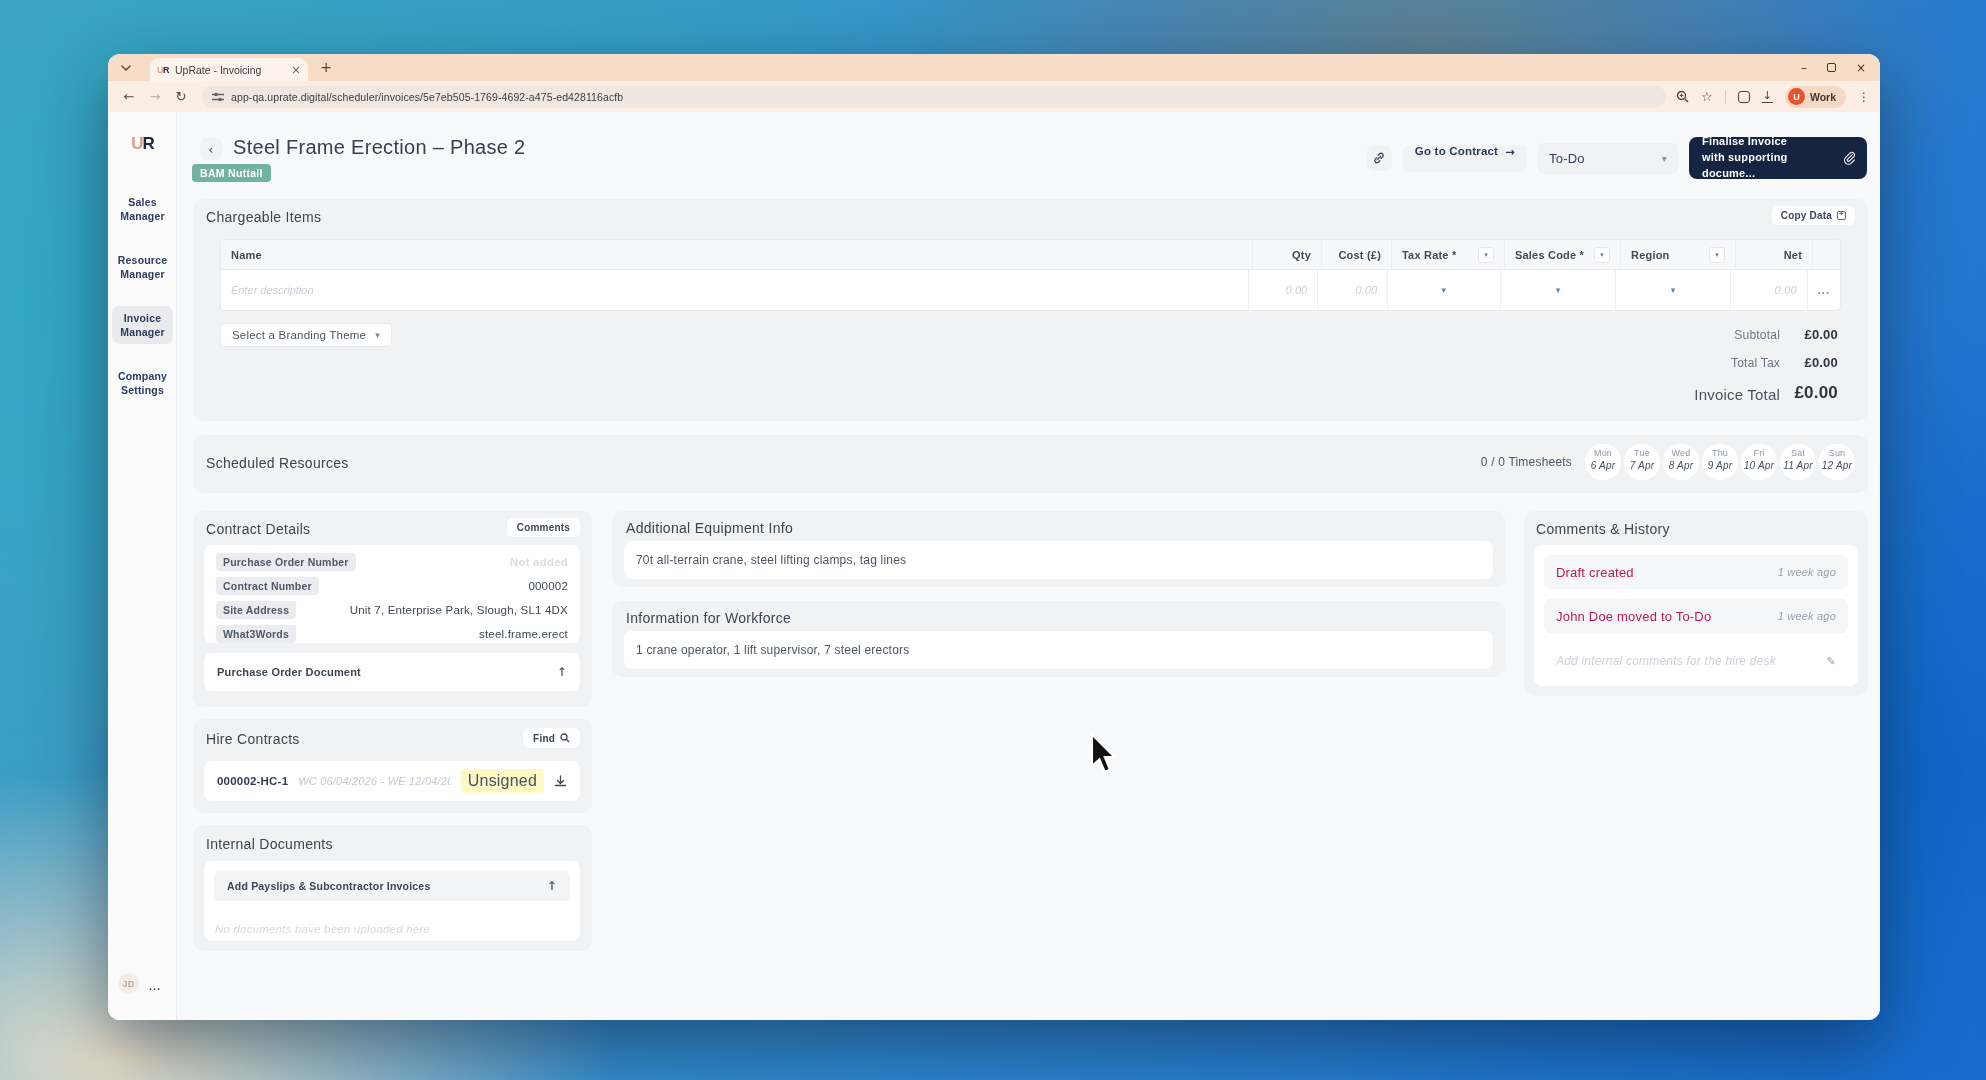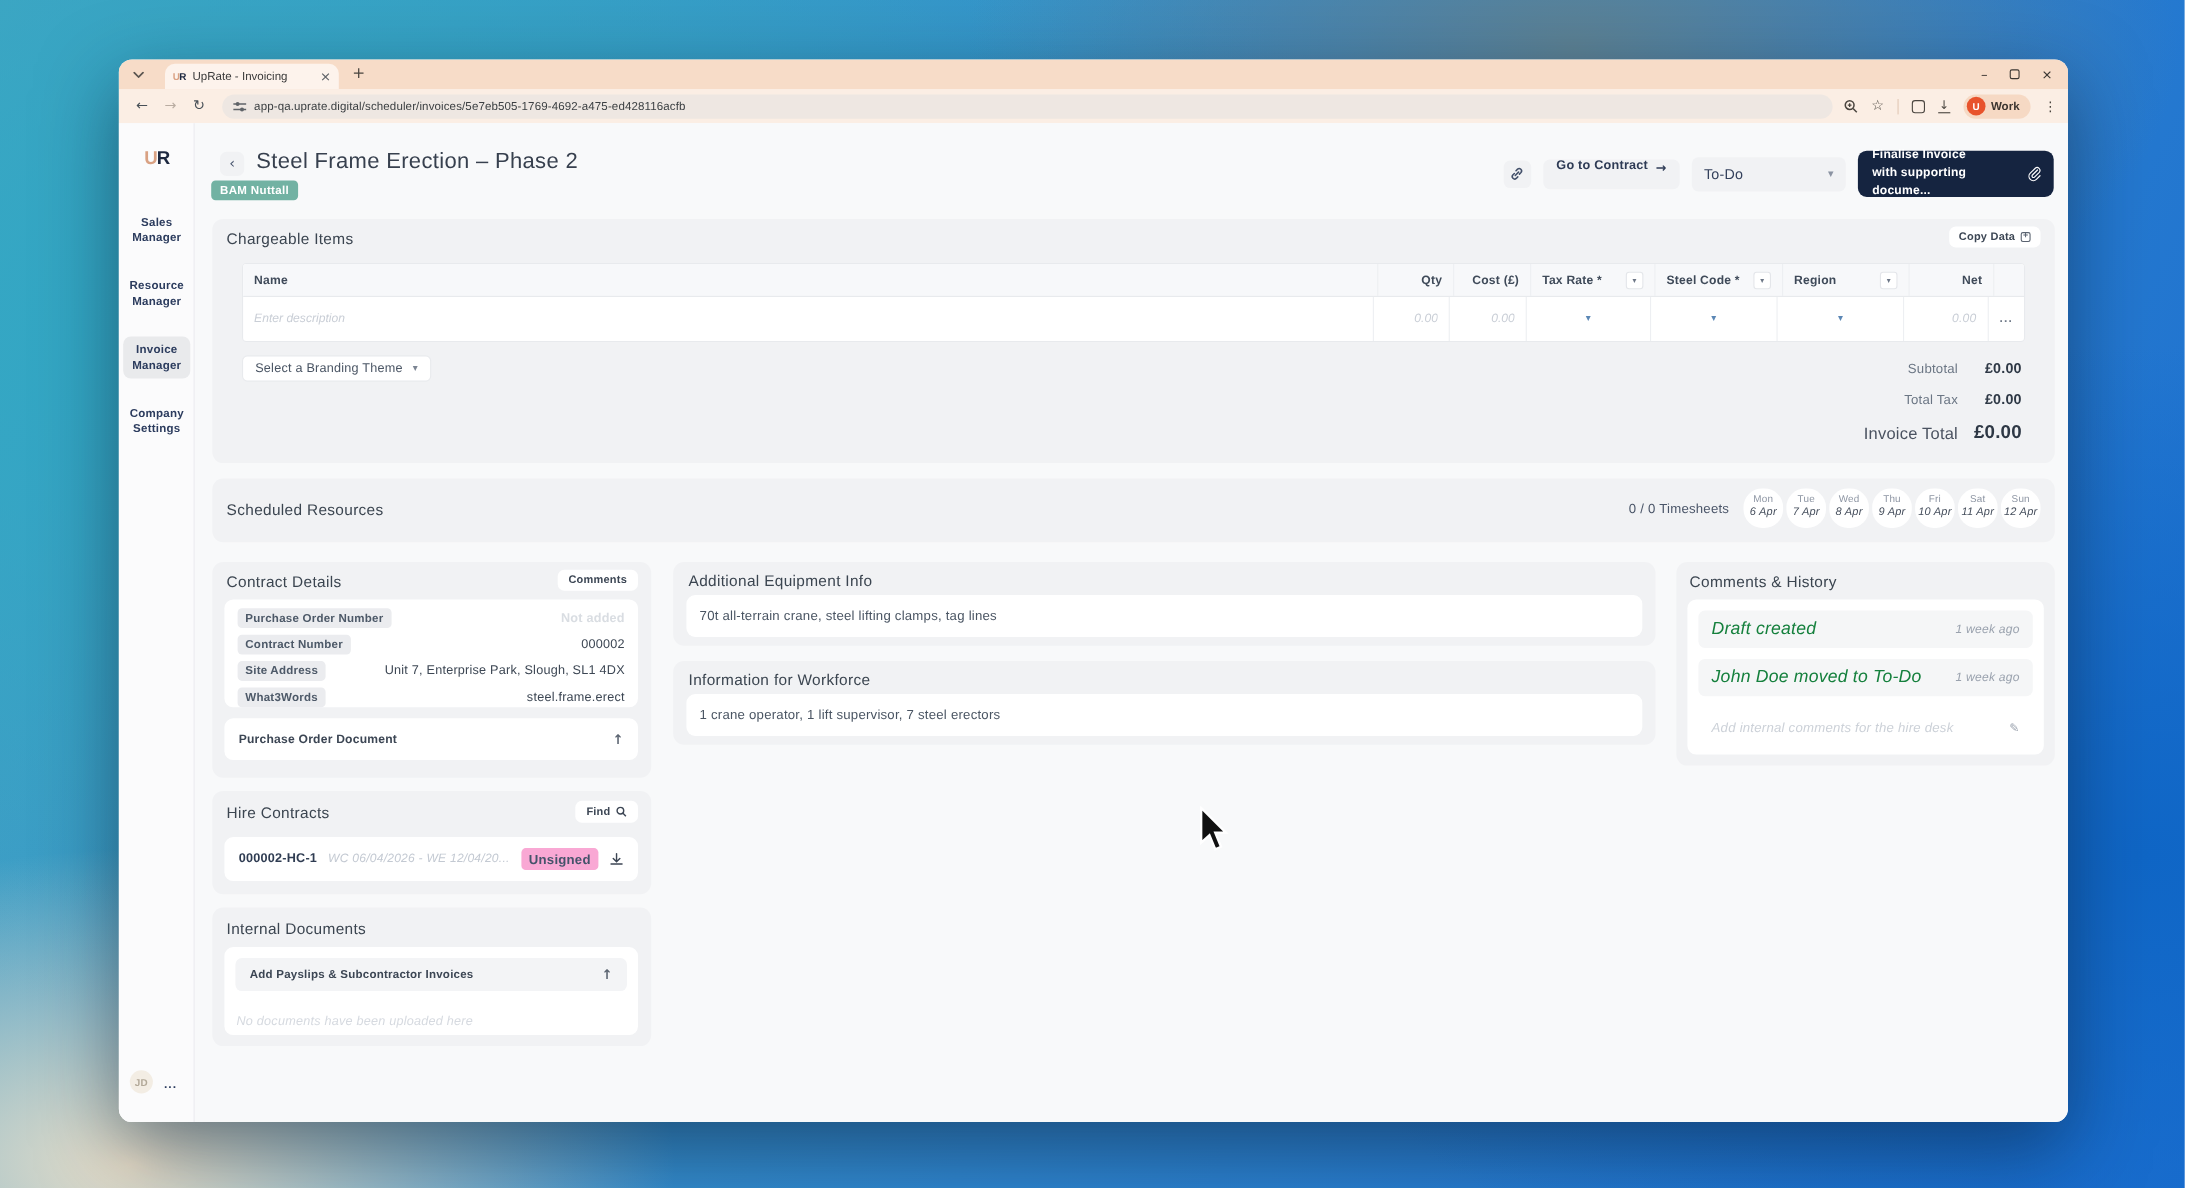"Steel Code *" span { text: Steel -> Sales }
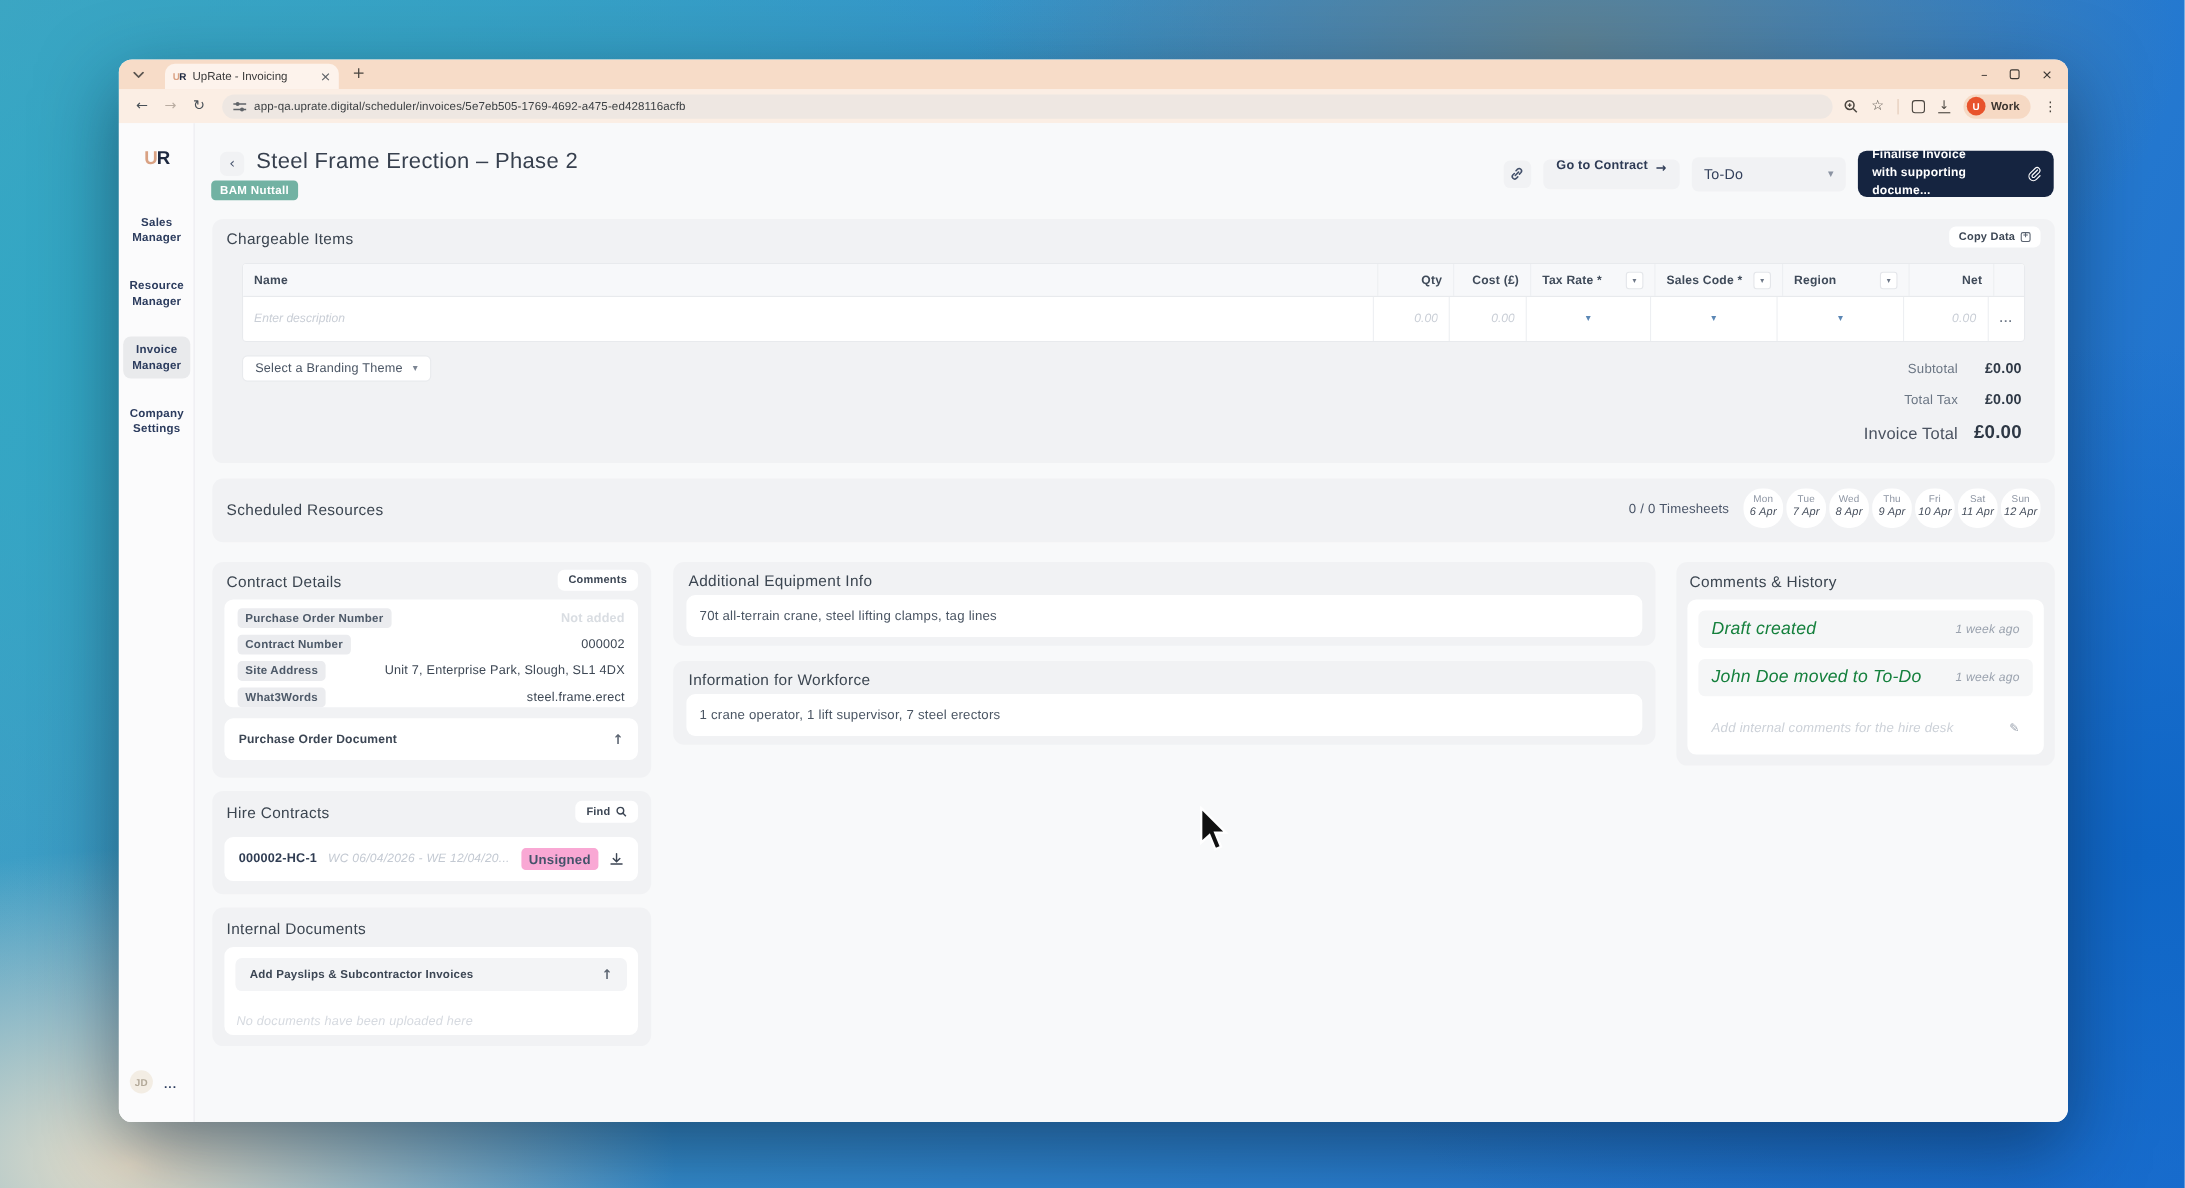"Draft created" .ch-text { color: #15803d -> #be185d; font-size: 16px -> 13px; font-style: italic -> none }
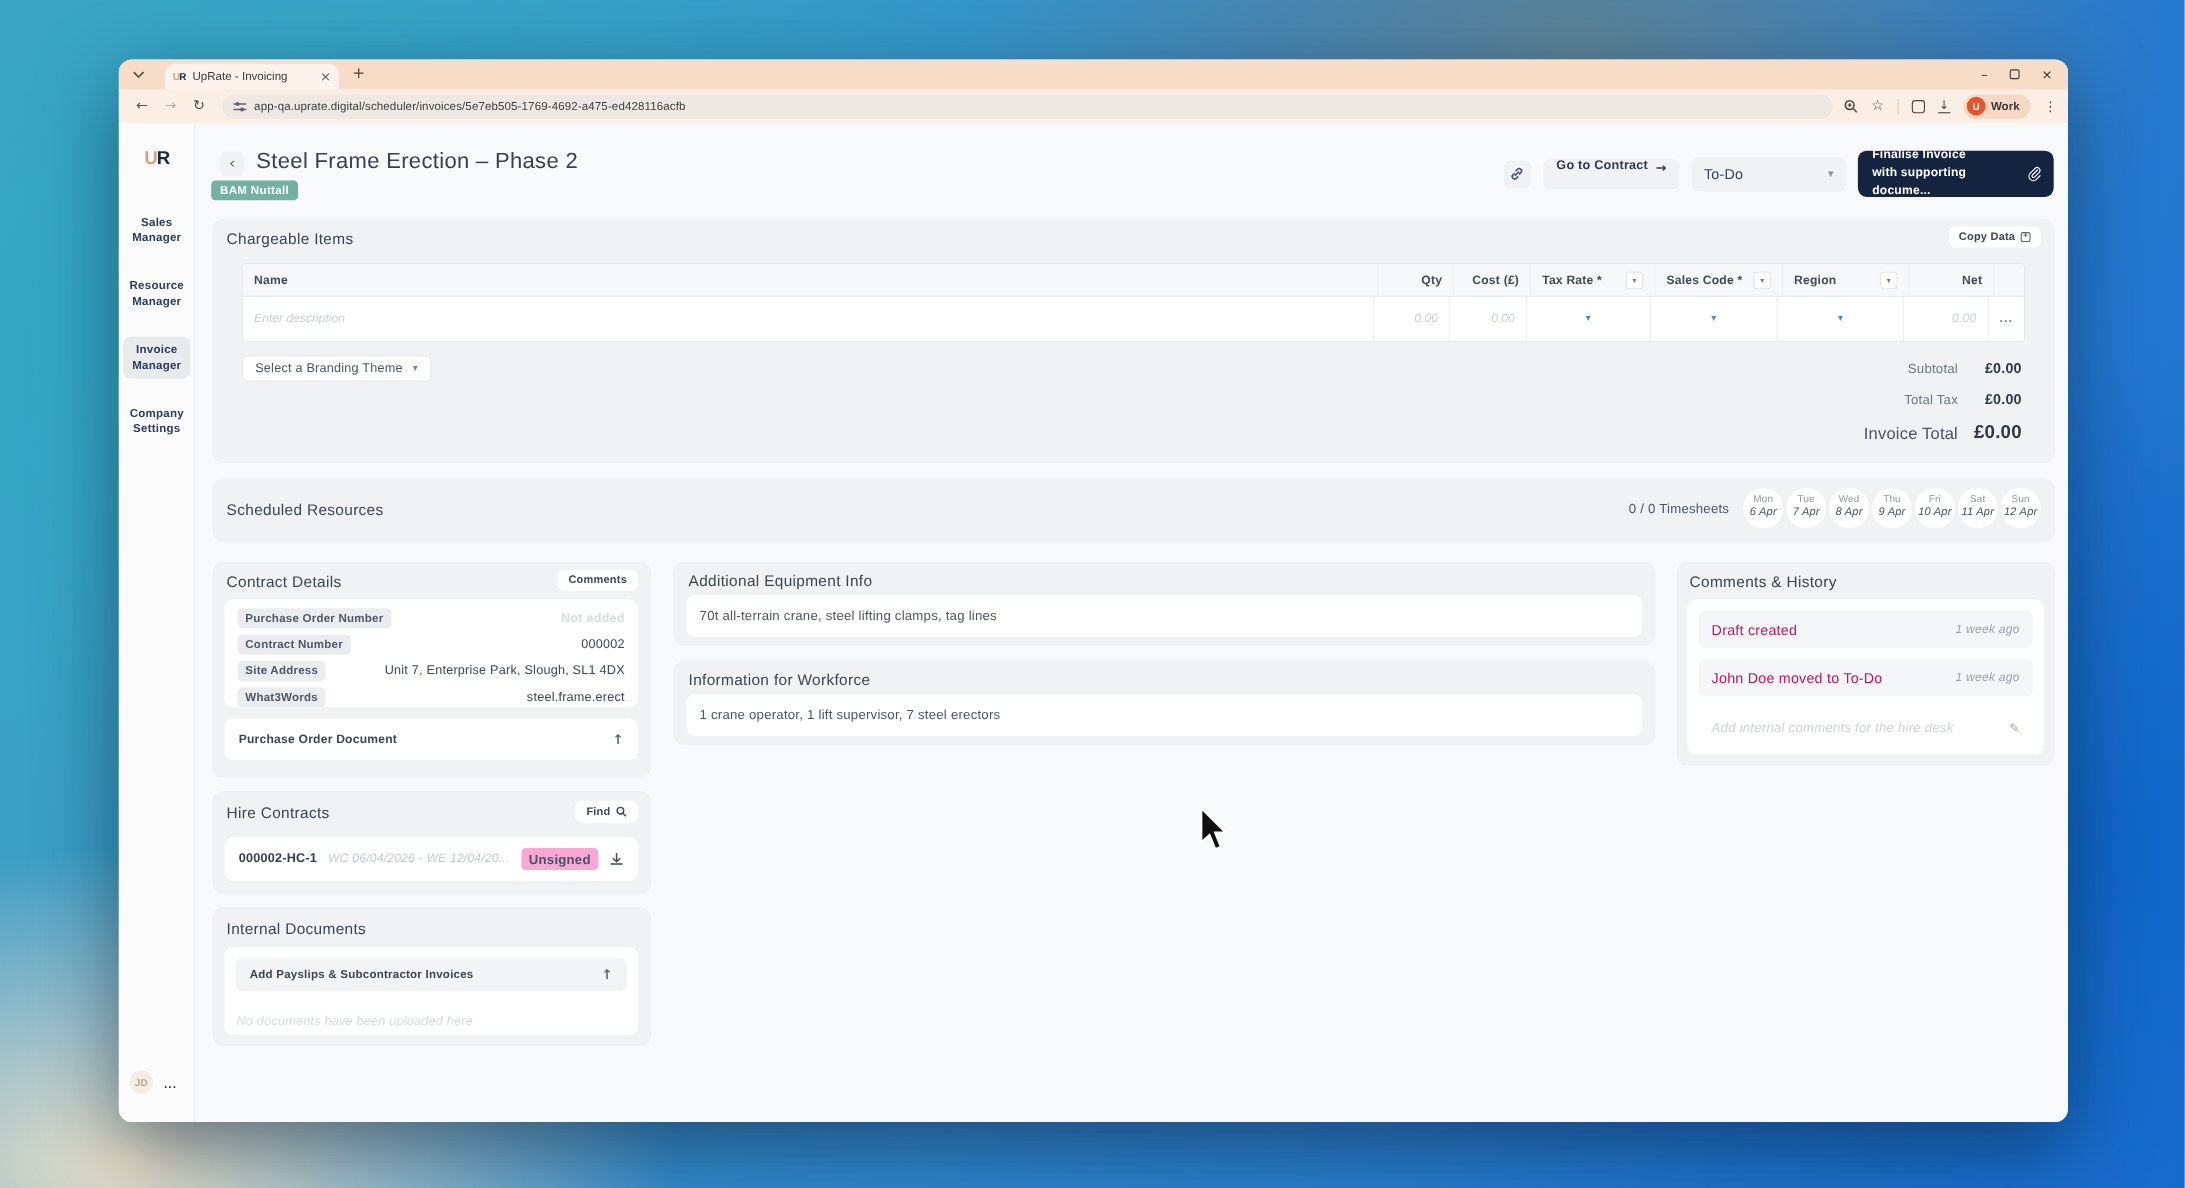"Unsigned" .hc-badge { background: #f9a8d4 -> #fef9c3; font-size: 12px -> 16px; font-weight: bold -> normal }
